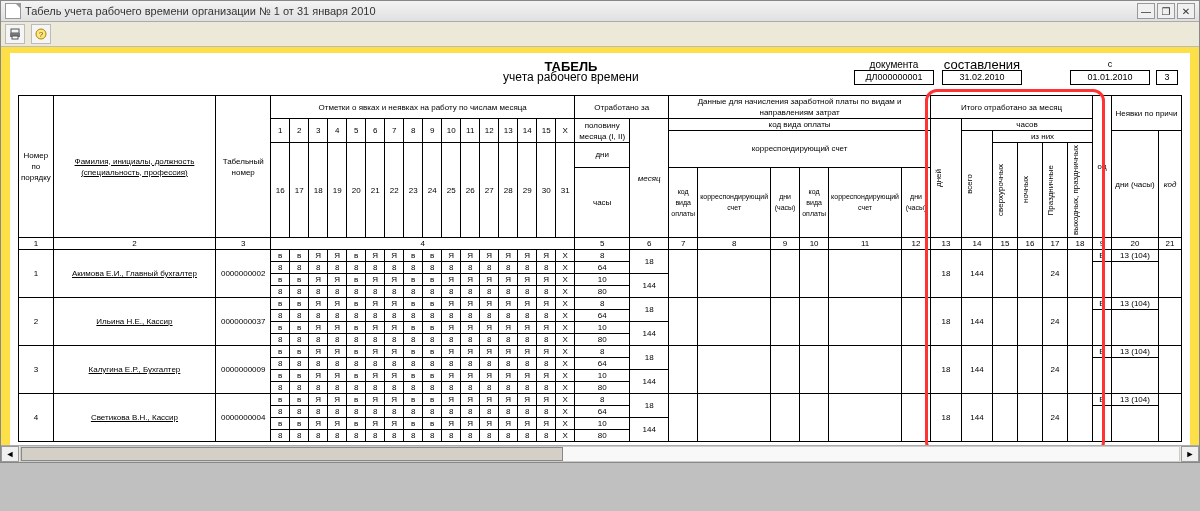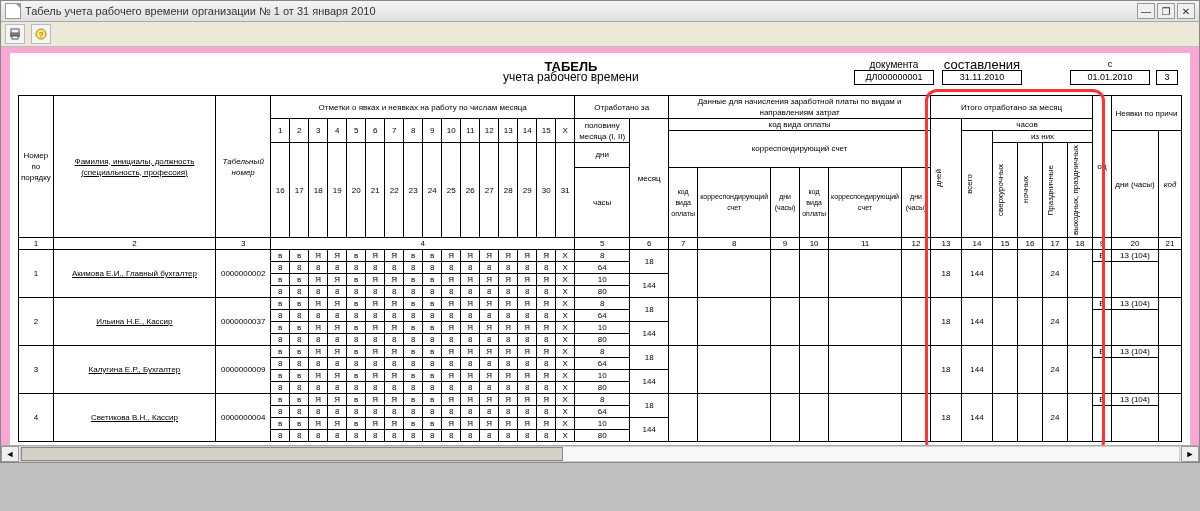"ТАБЕЛЬ" .page { background: #f9a8d4 -> #fde047 }
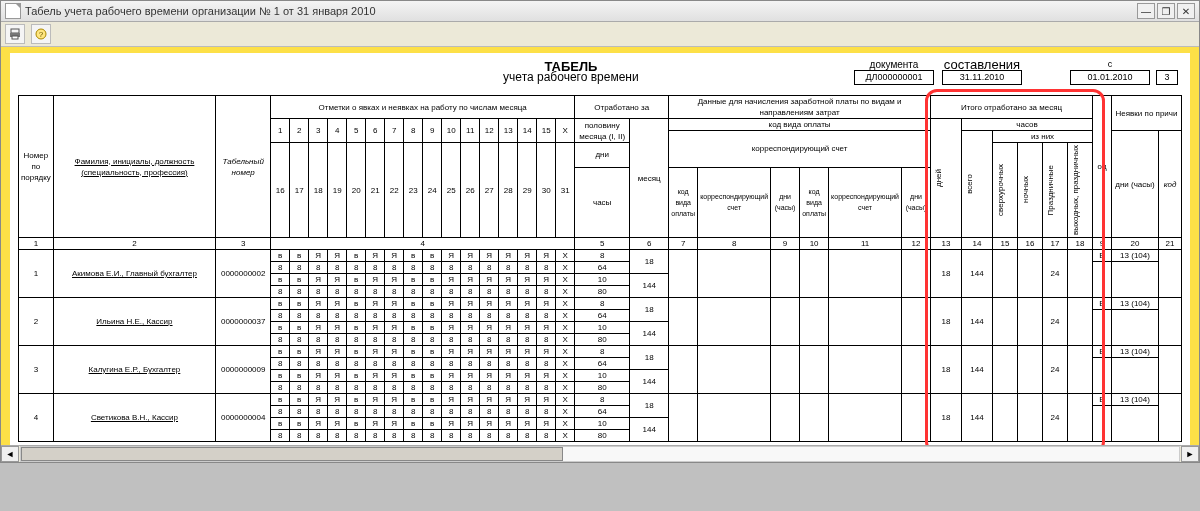"31.11.2010" div.hdrbox { text: 31.11.2010 -> 31.02.2010 }
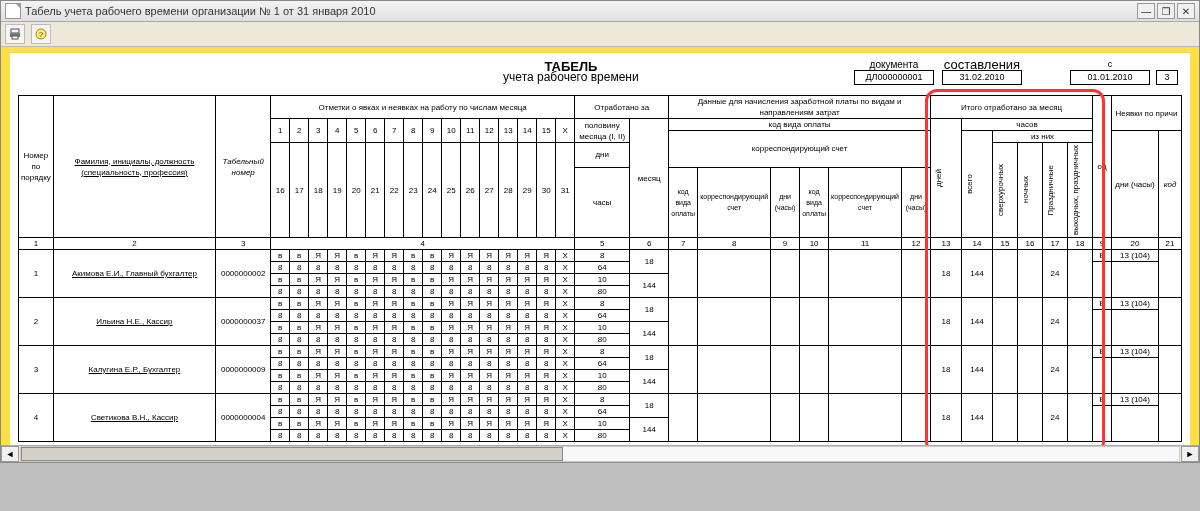"Табельный номер" td { font-style: italic -> none }
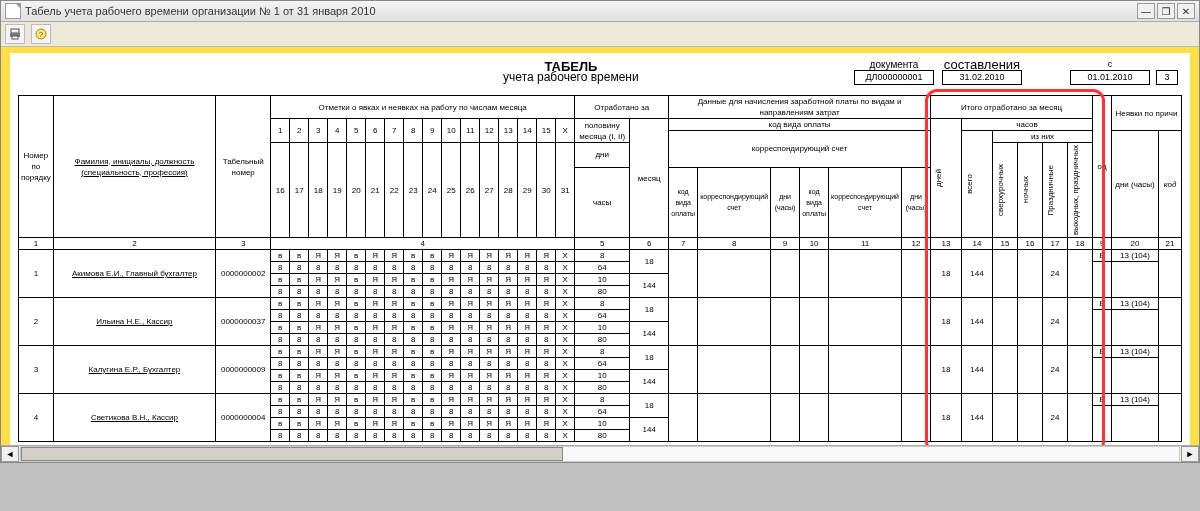"месяц" td { font-style: none -> italic }
